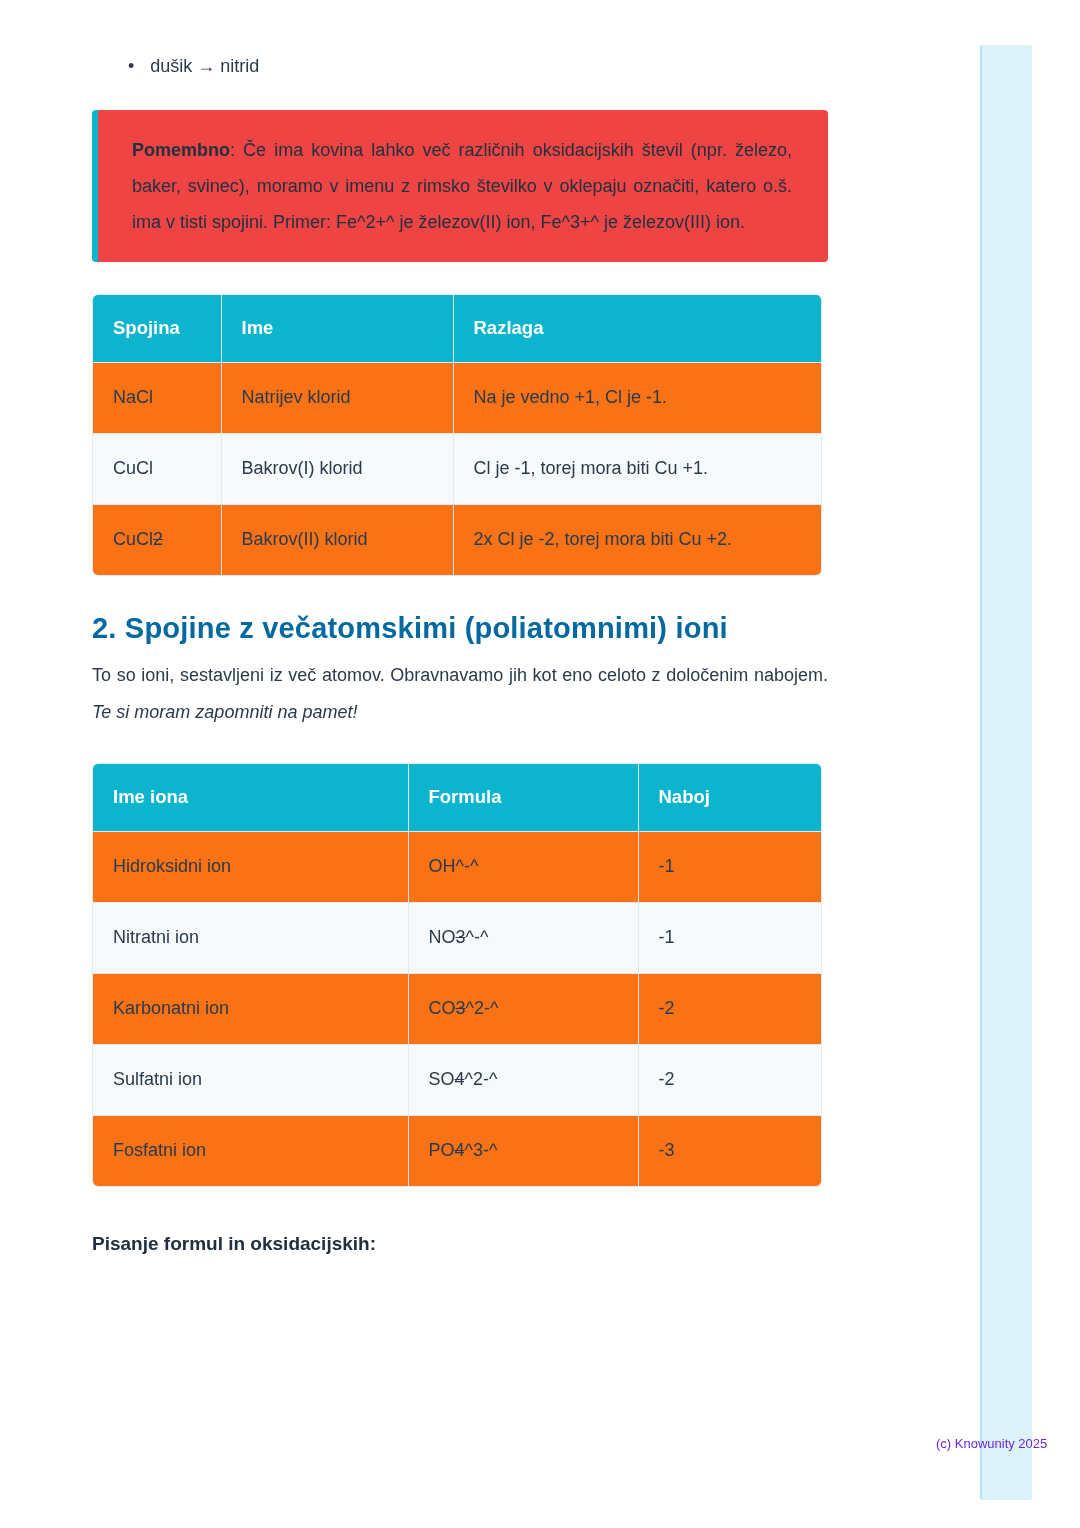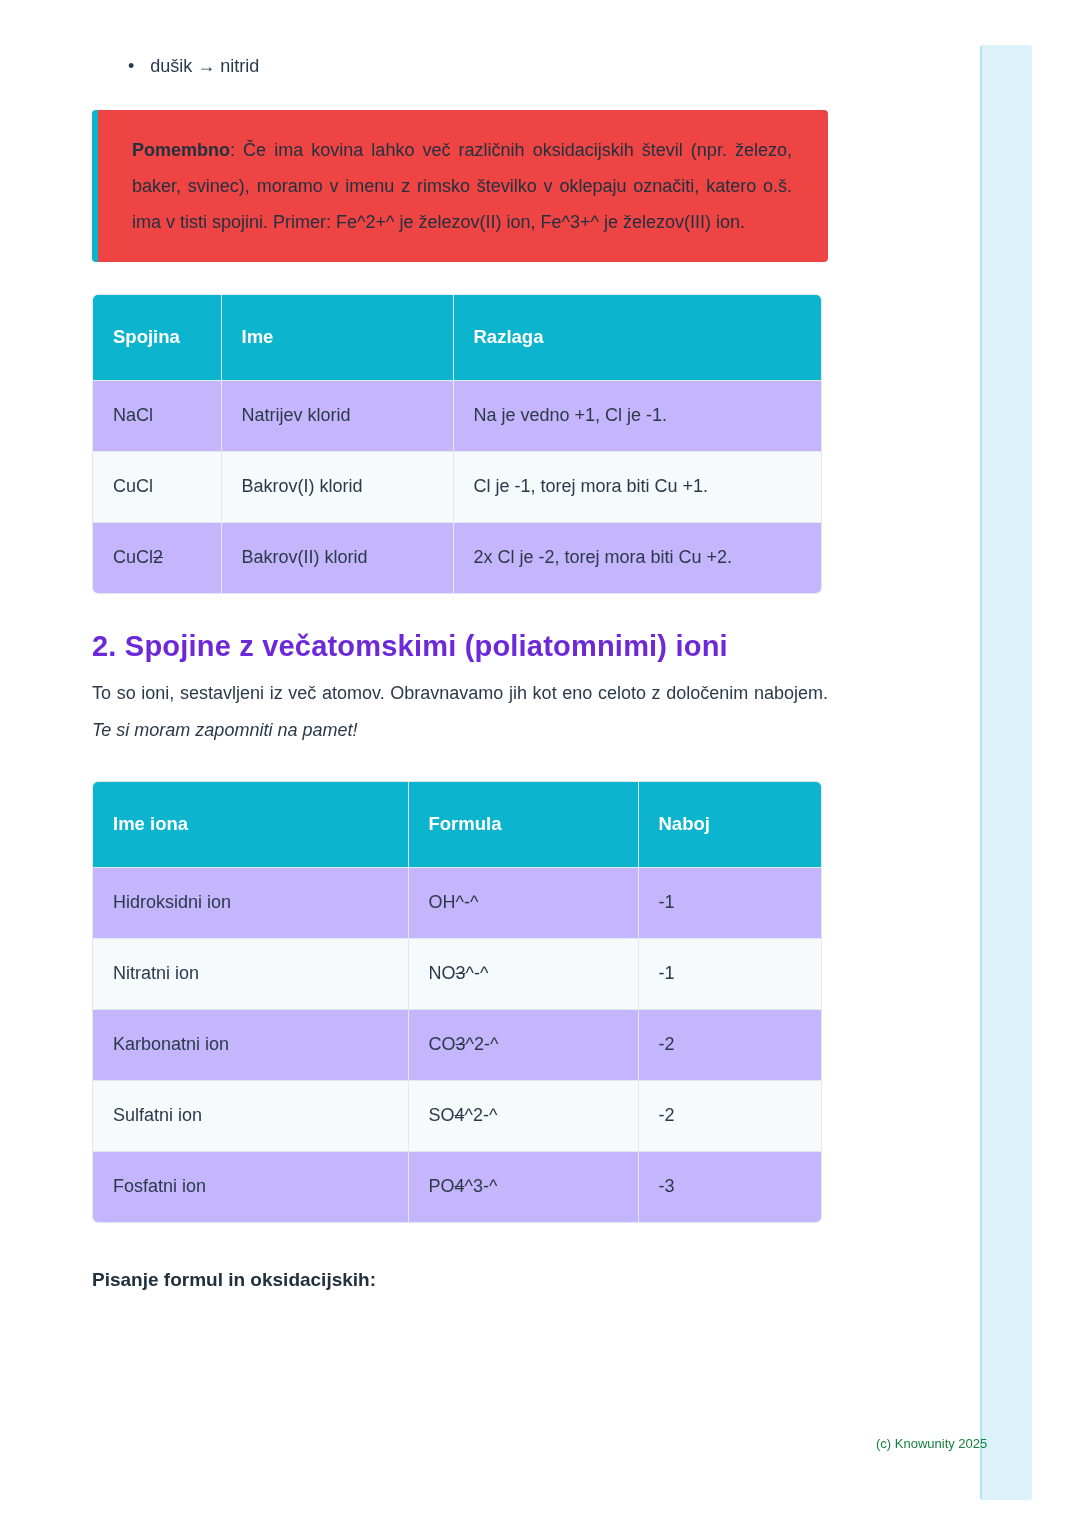"Spojina" th { height: 85px -> 67px }
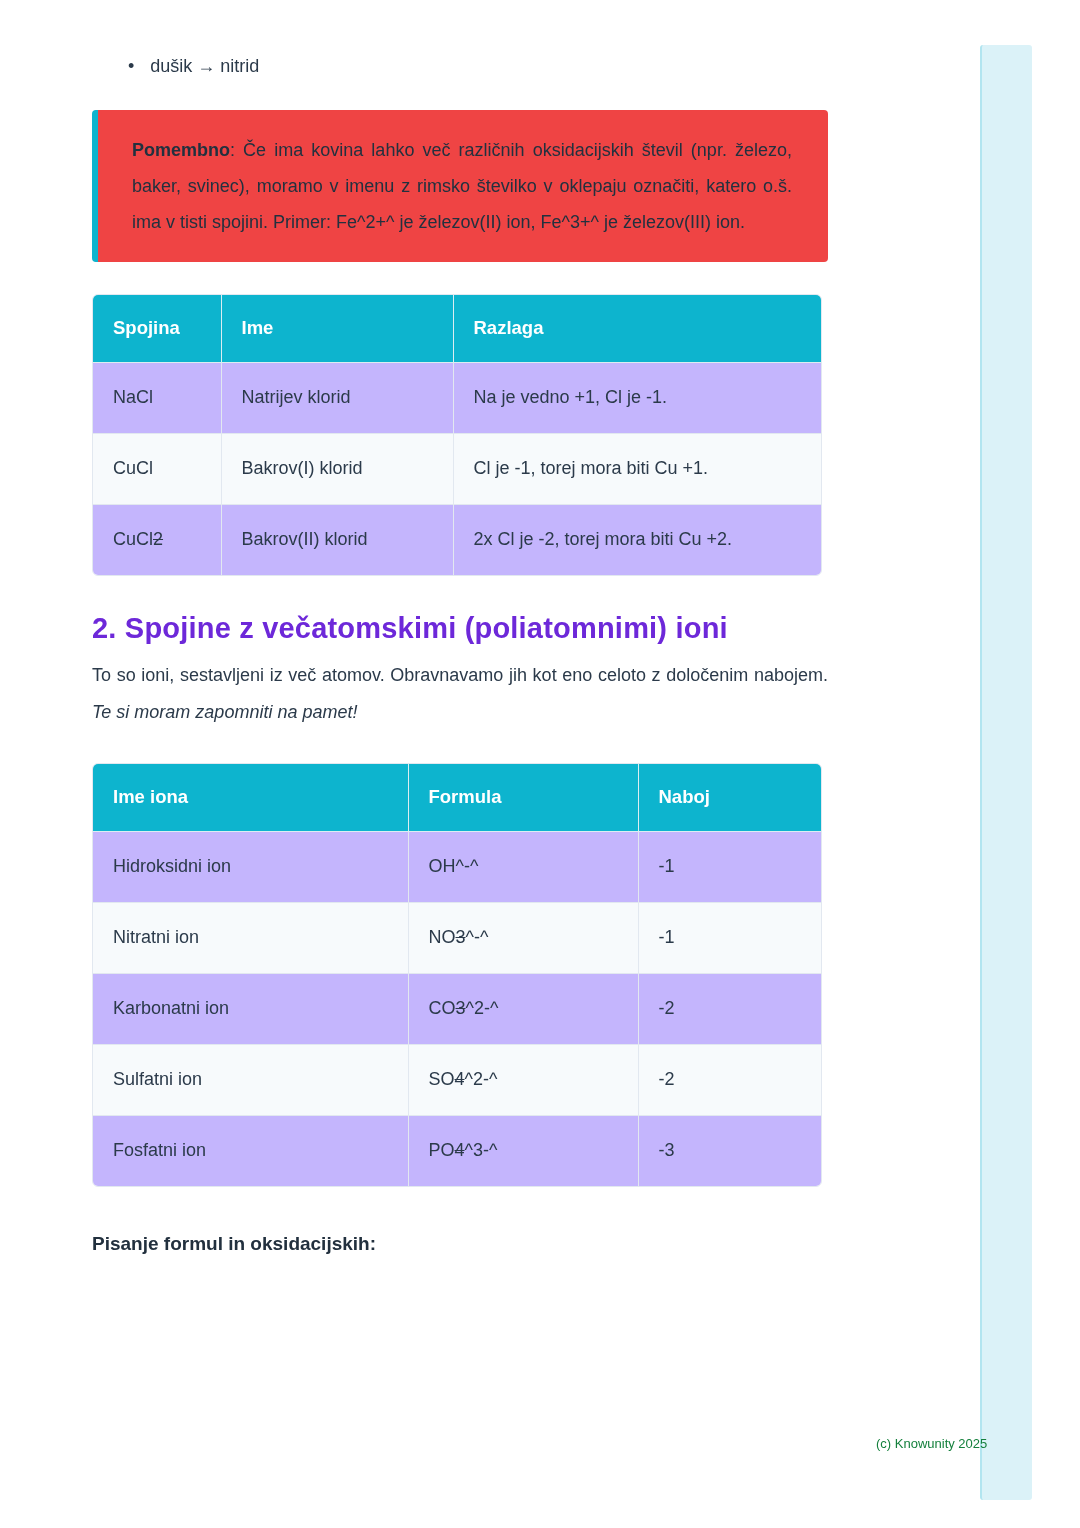"NaCl" td { background: #c4b5fd -> #f97316 }
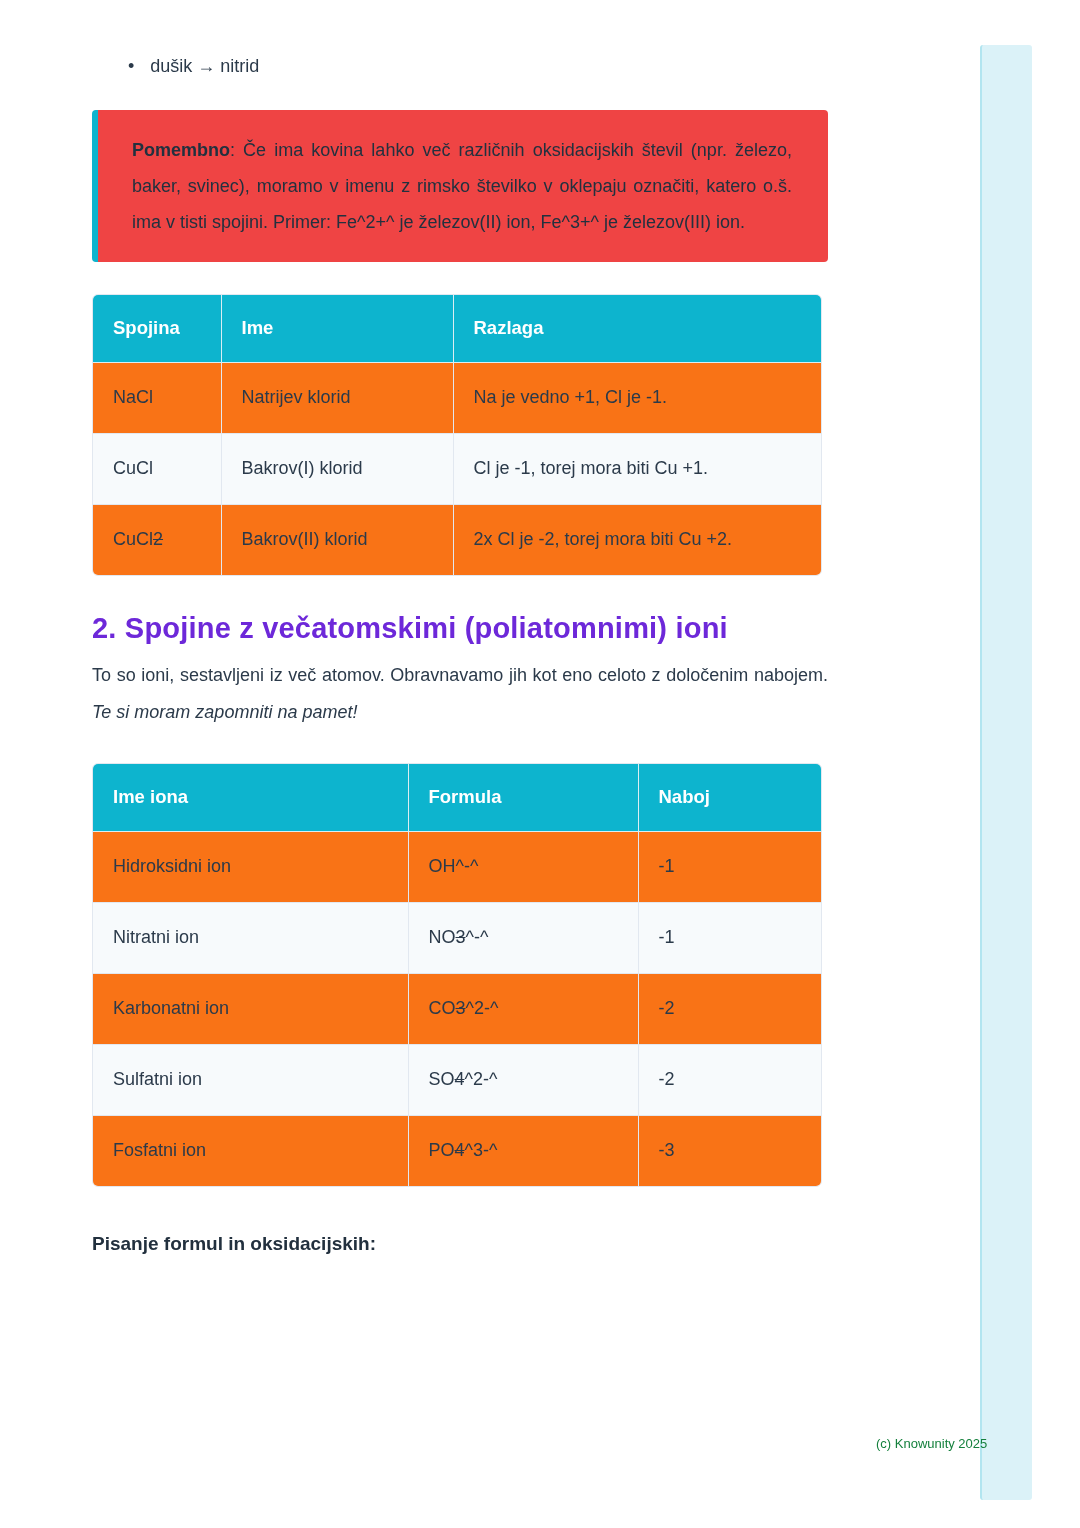"2. Spojine z večatomskimi (poliatomnimi)" .section-heading { color: #6d28d9 -> #0369a1 }
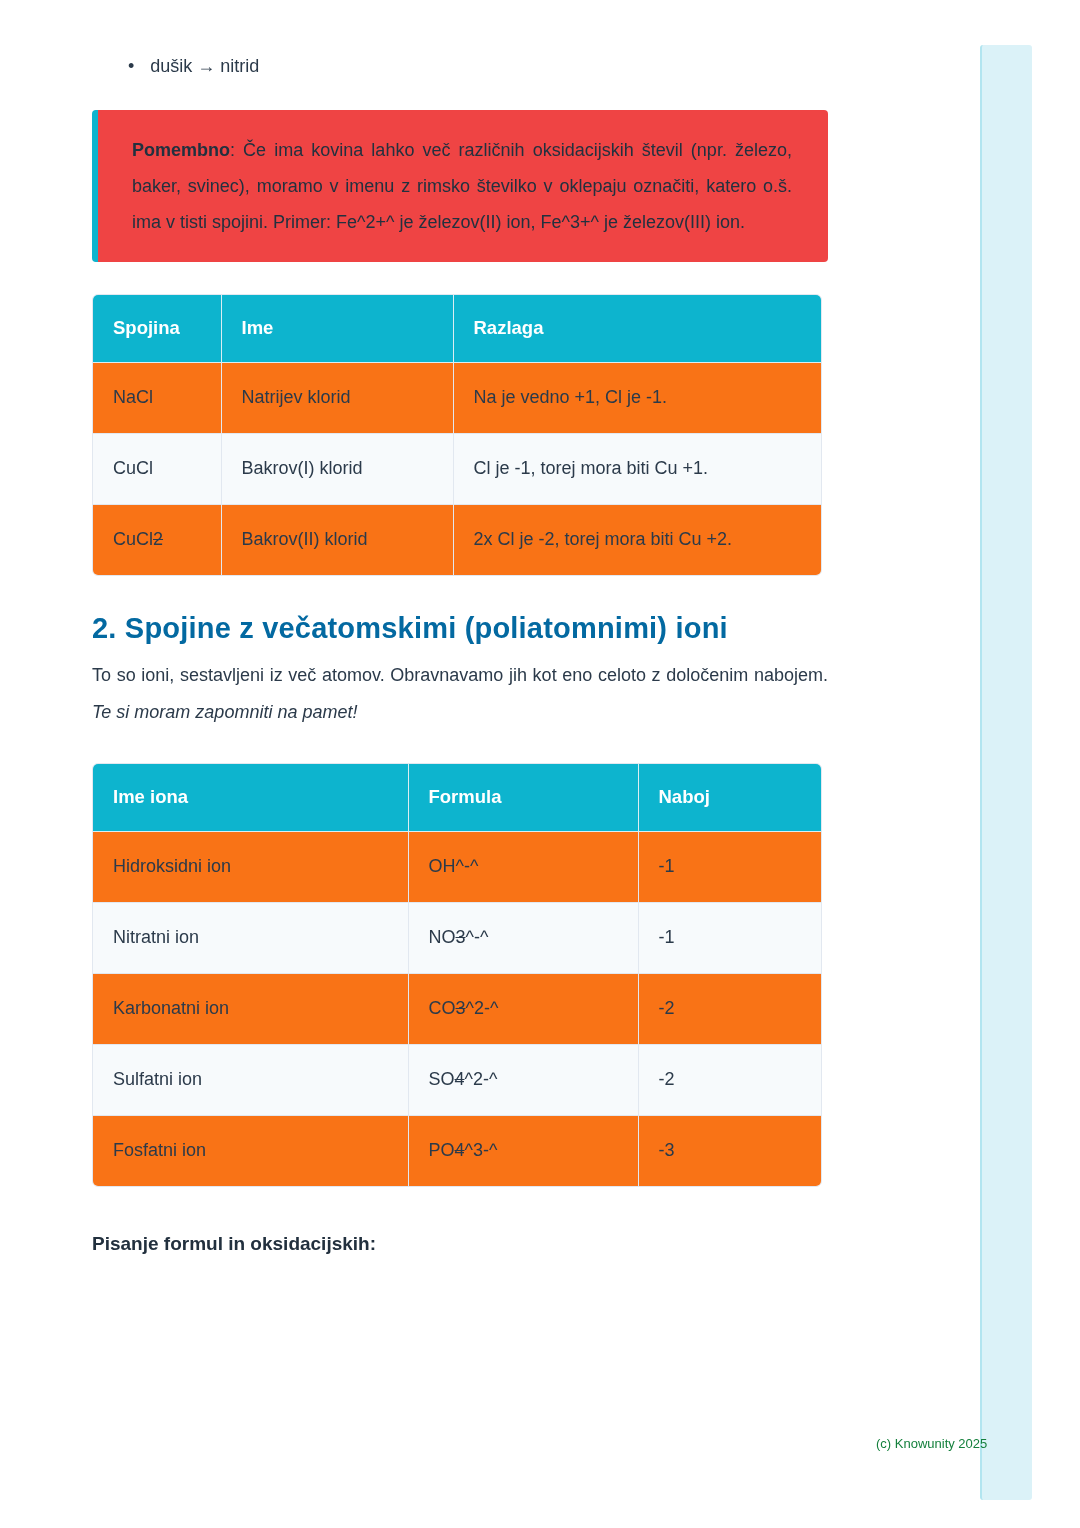"(c) Knowunity 2025" .copyright { color: #15803d -> #6d28d9; left: 876px -> 936px }
